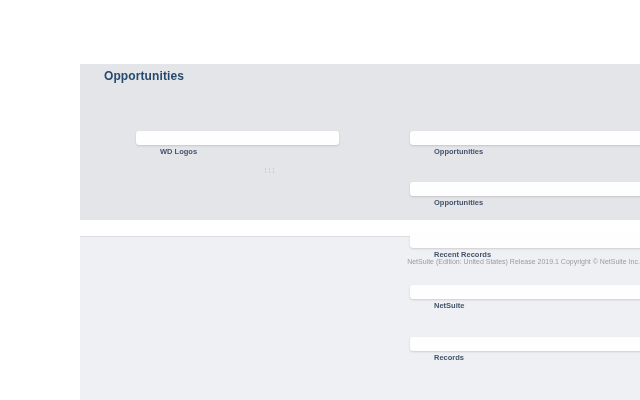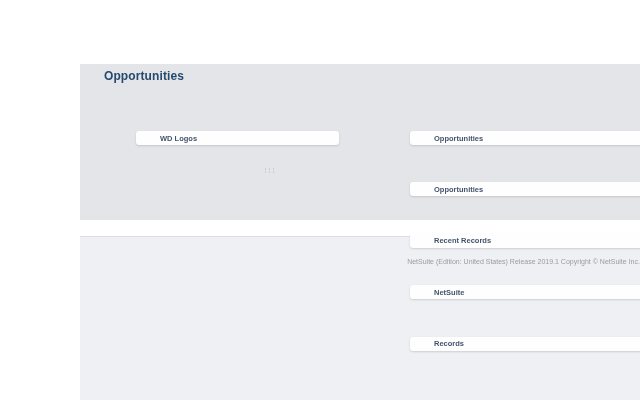"WD Logos" .portlet { align-items: center -> none }
